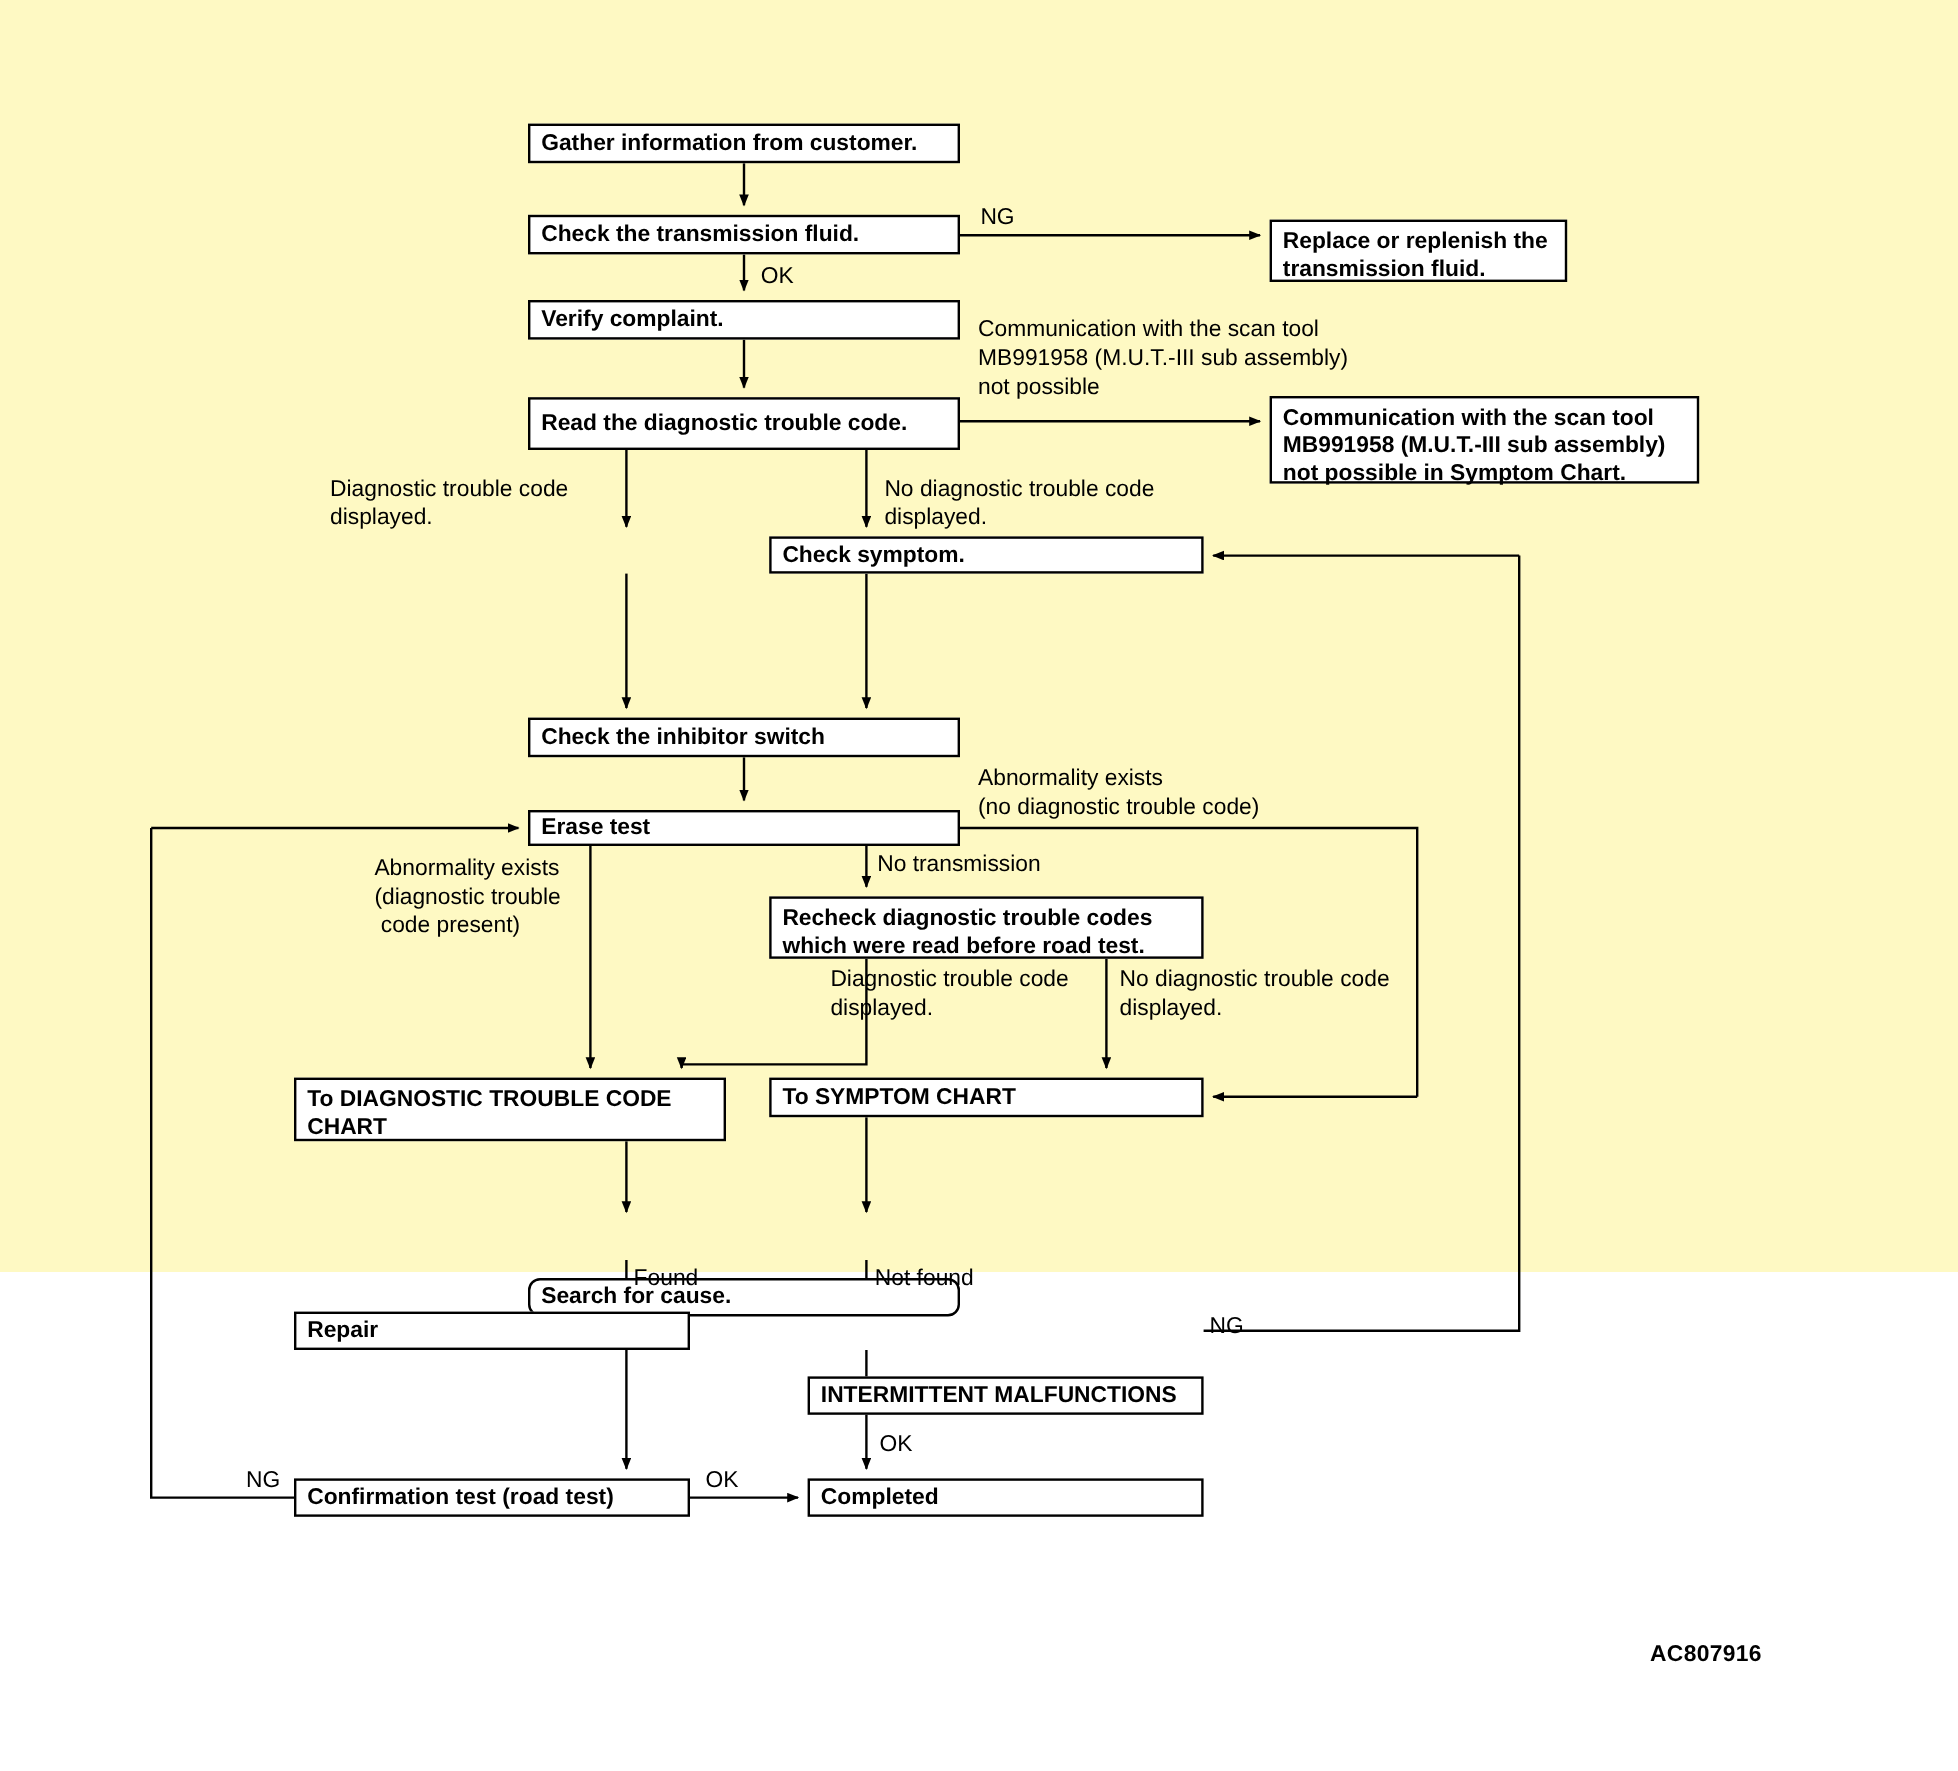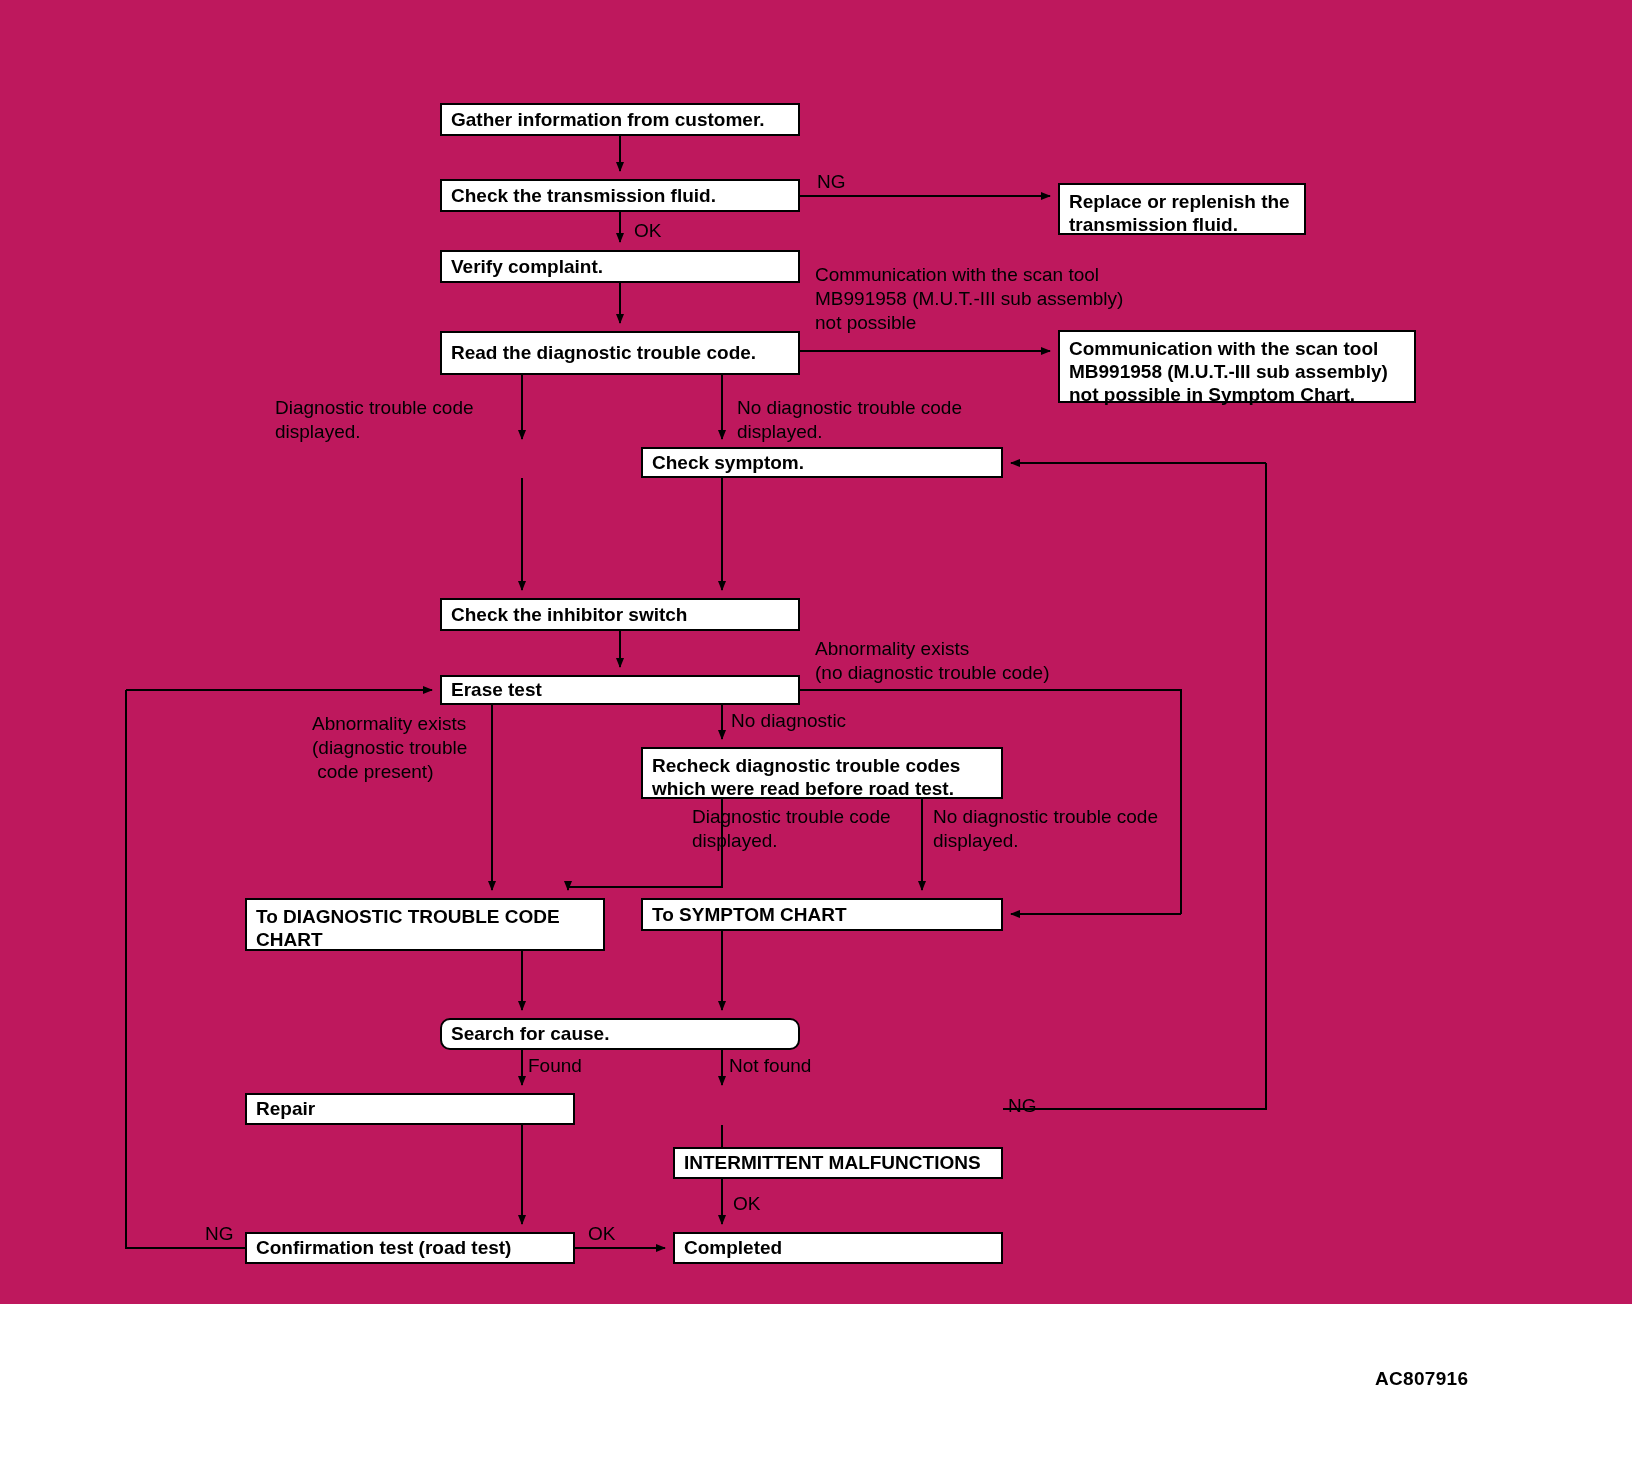"Gather information from customer." #stage { background: #be185d -> #fef9c3; height: 1304px -> 1060px }
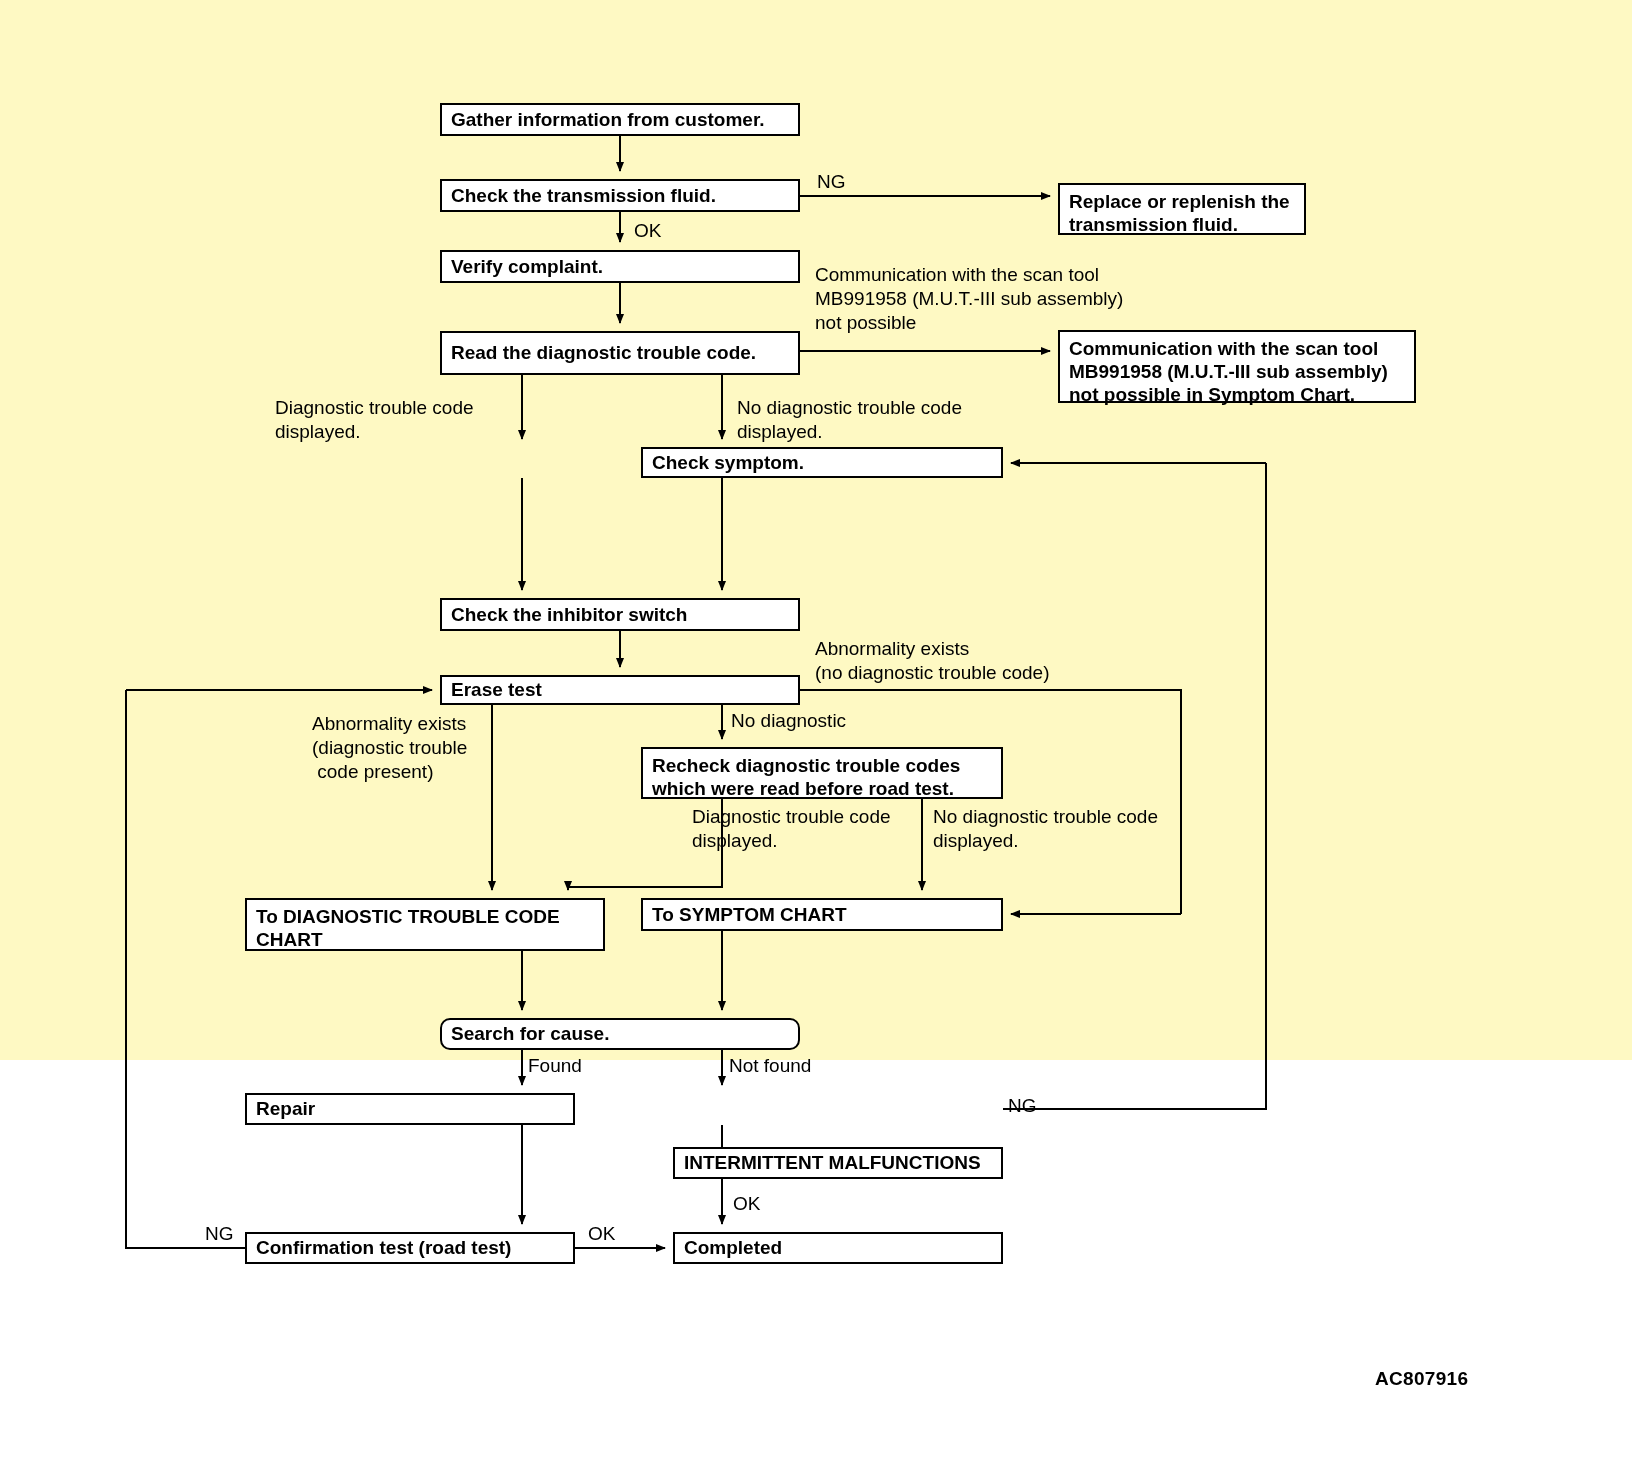"No diagnostic" div.lbl { text: diagnostic -> transmission }
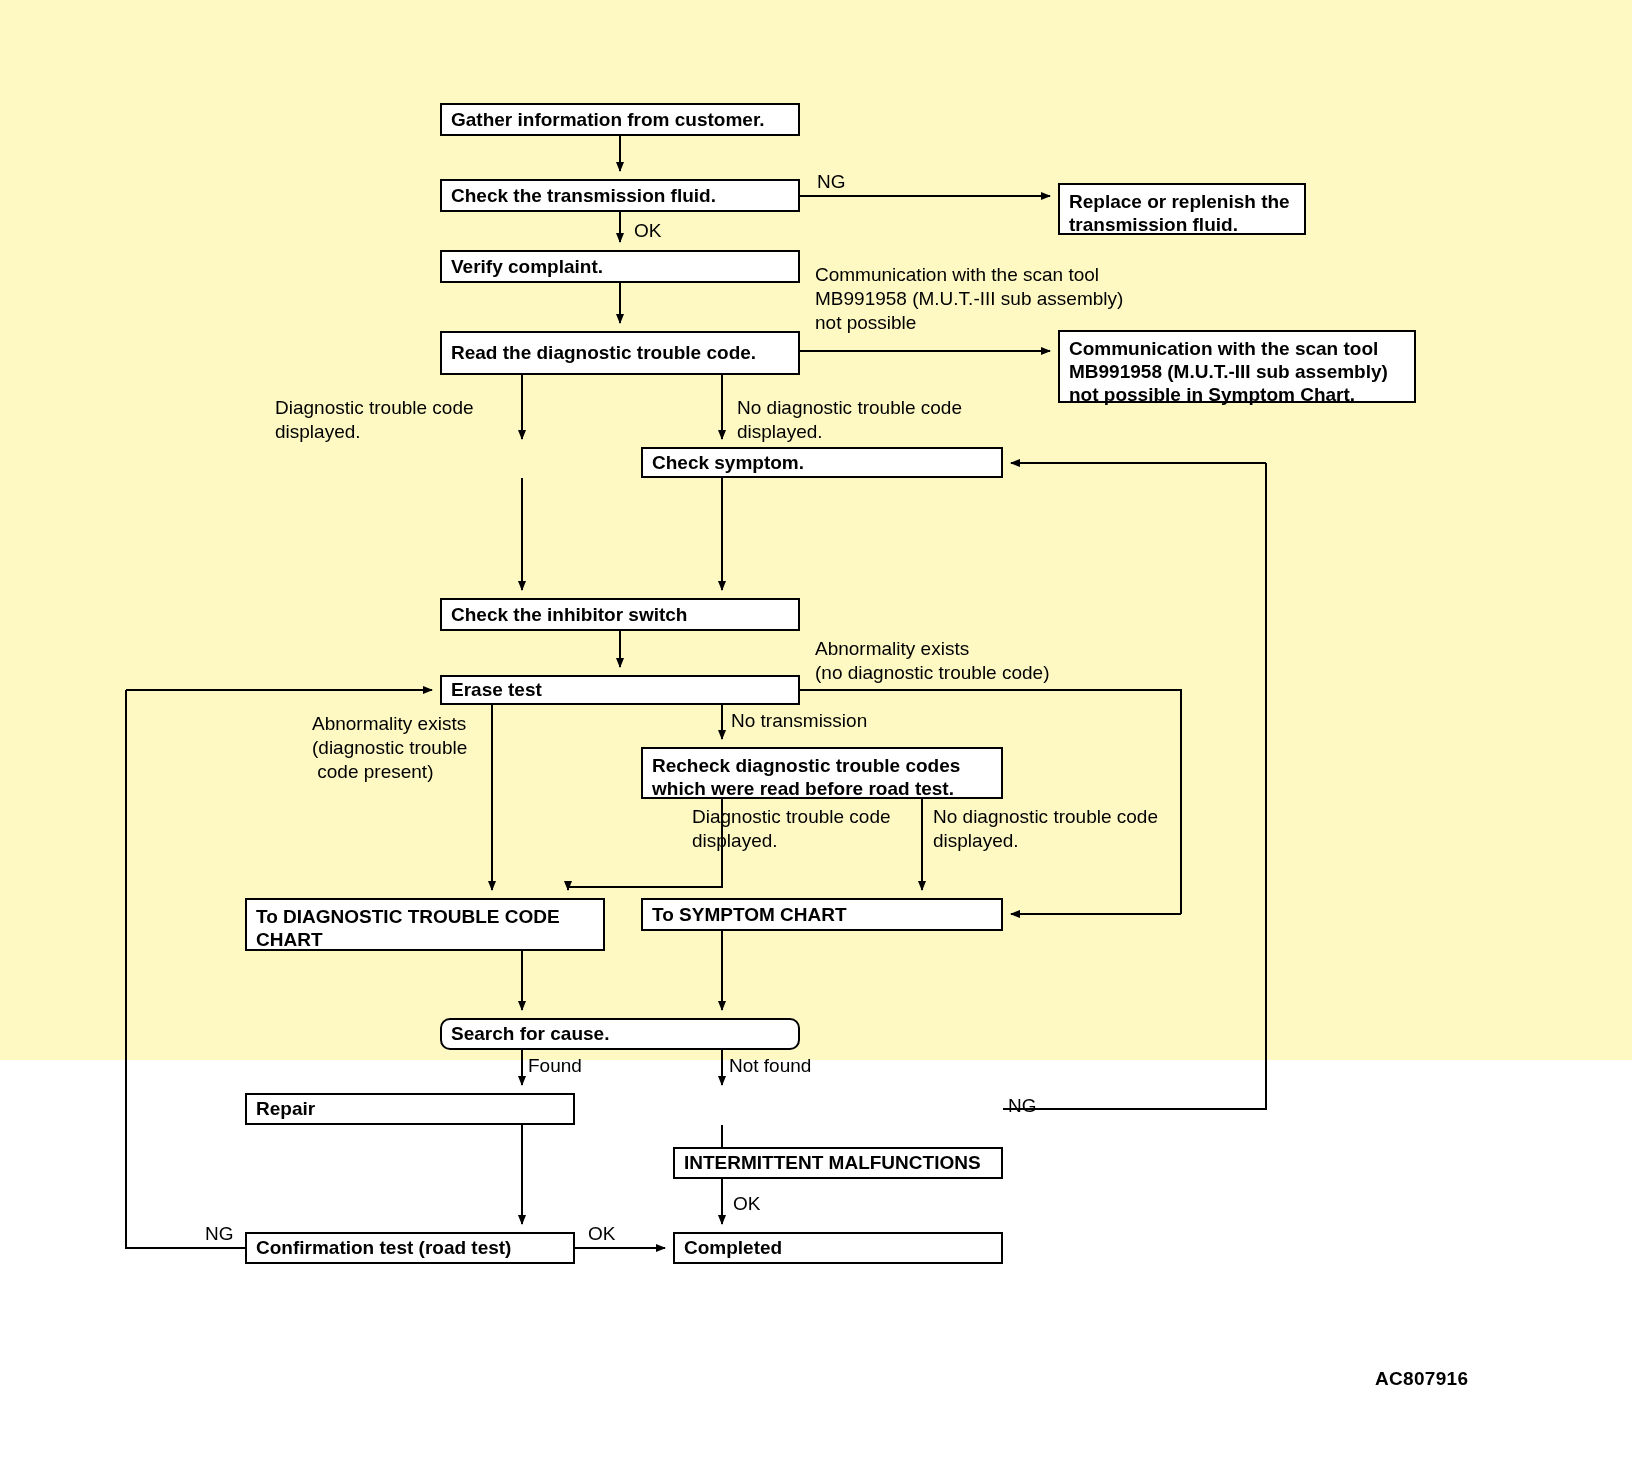"Search for cause." div.node { top: 1018px -> 1065px }
